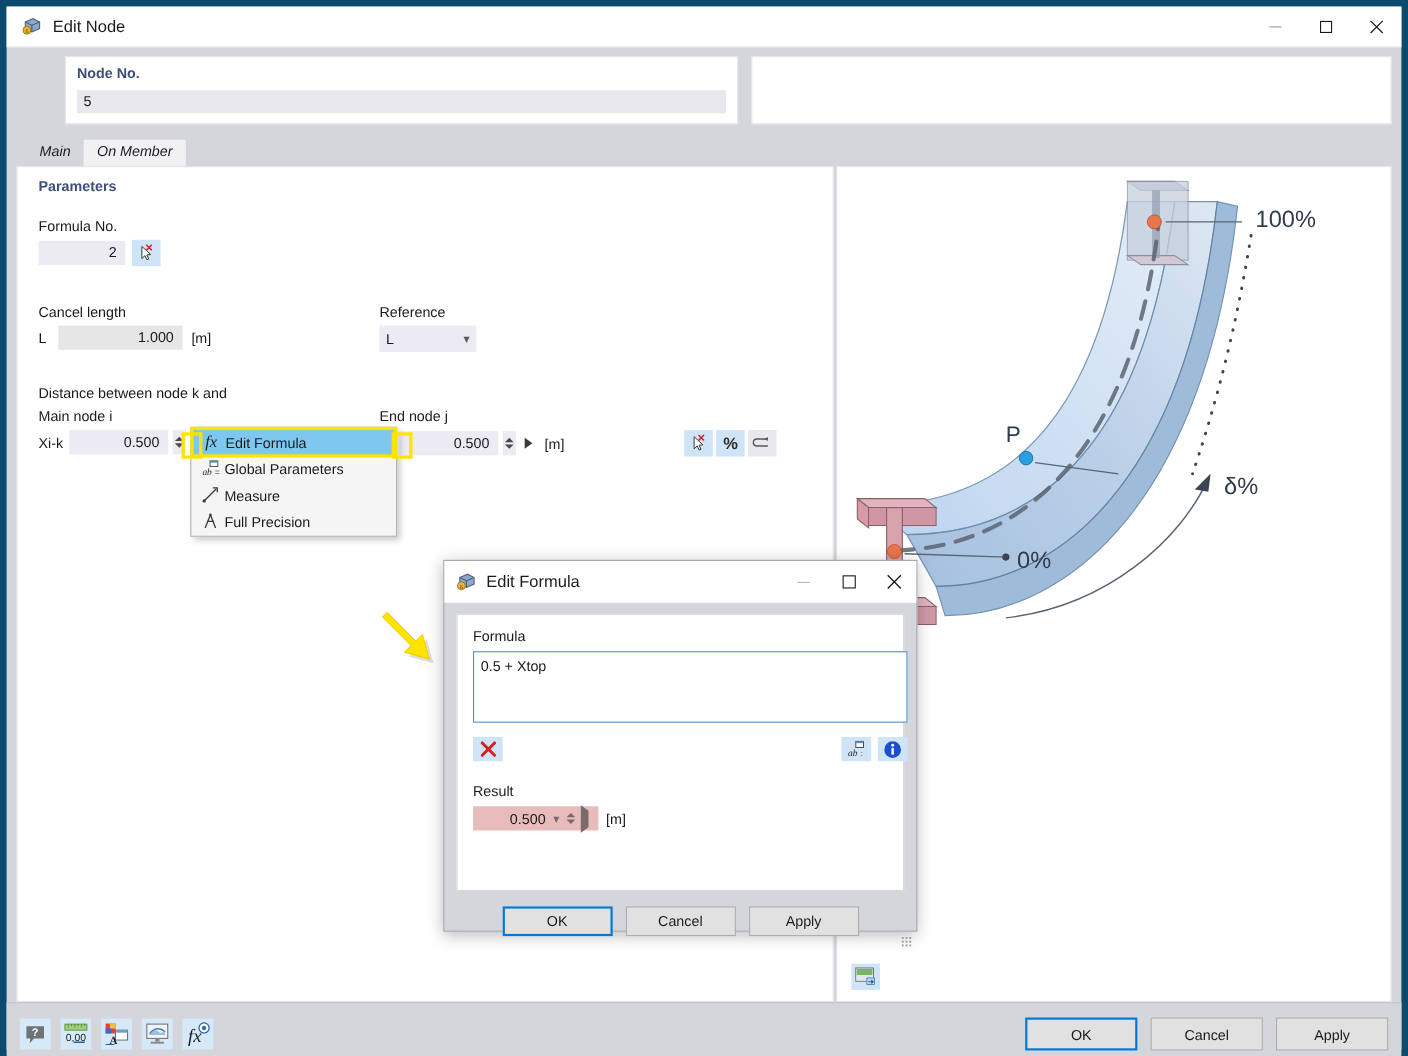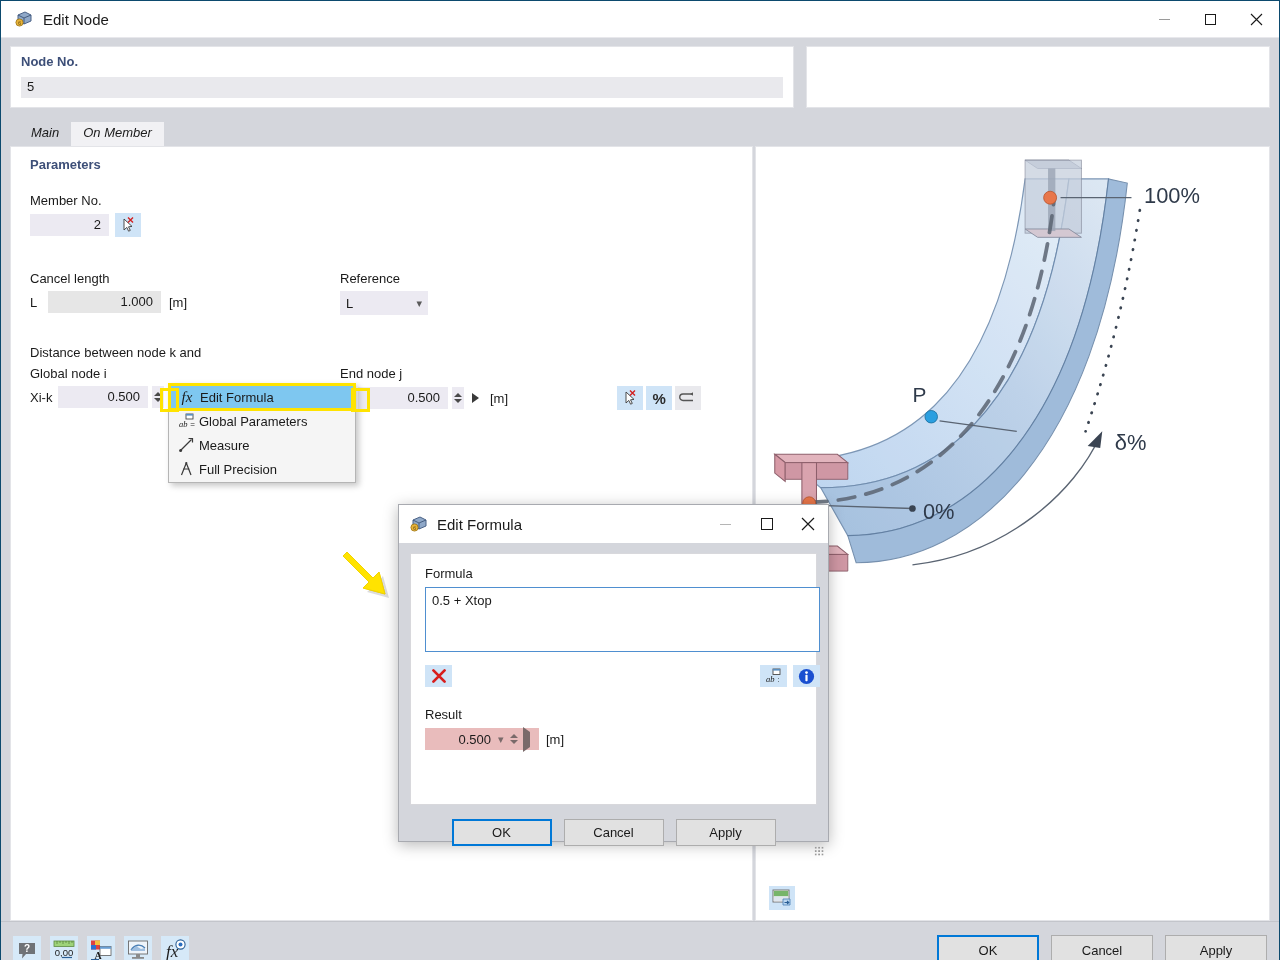"Edit Node" .window { border: 1px solid #0c4a6e -> 6px solid #0c4a6e }
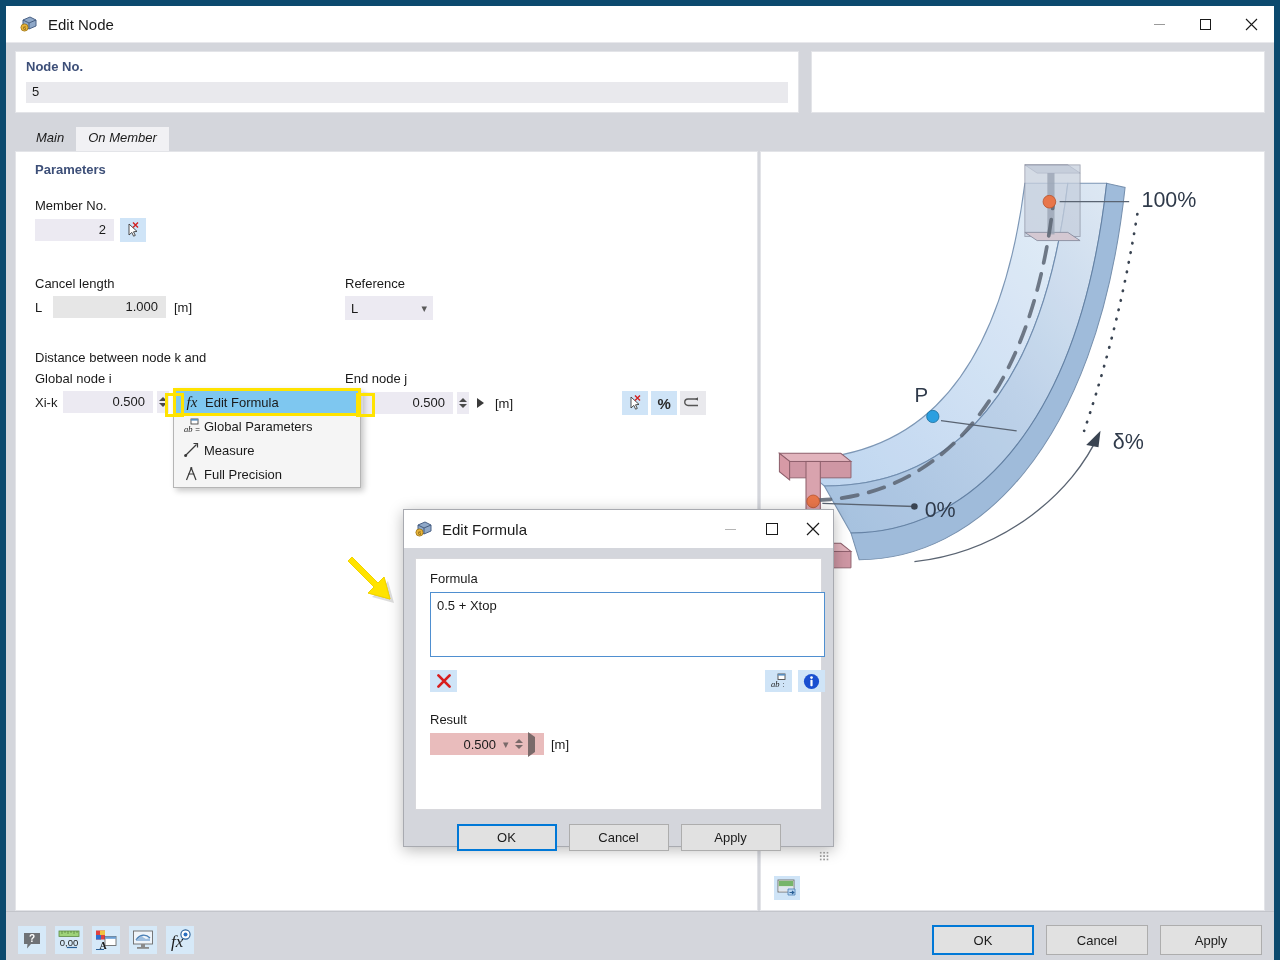"Node No." .nodeno-box { margin-left: none -> 44px; width: 784px -> 612px }
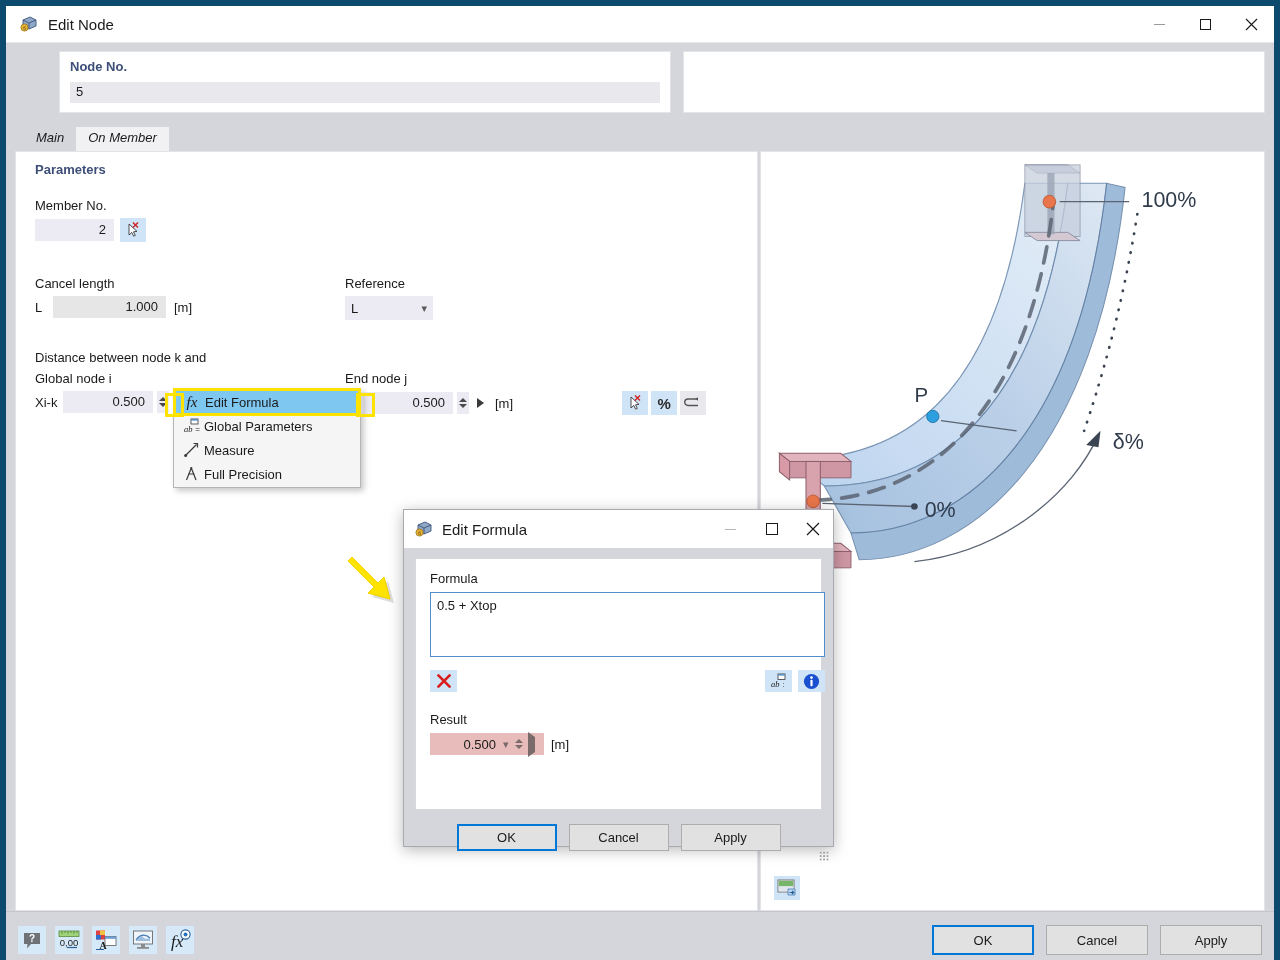"Member No." div.lbl { text: Member -> Formula }
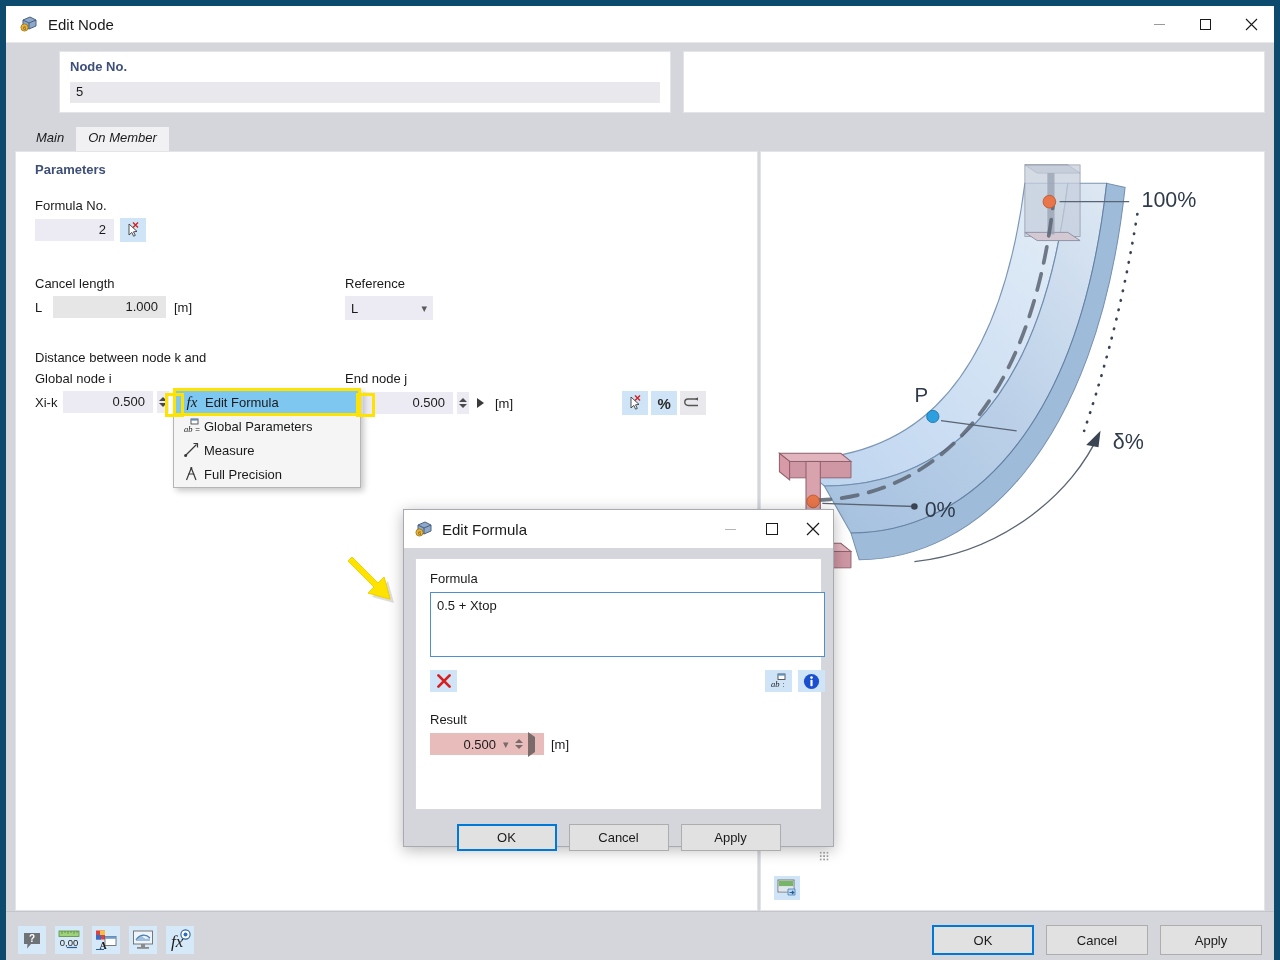"Global node i" div.lbl { text: Global -> Main }
